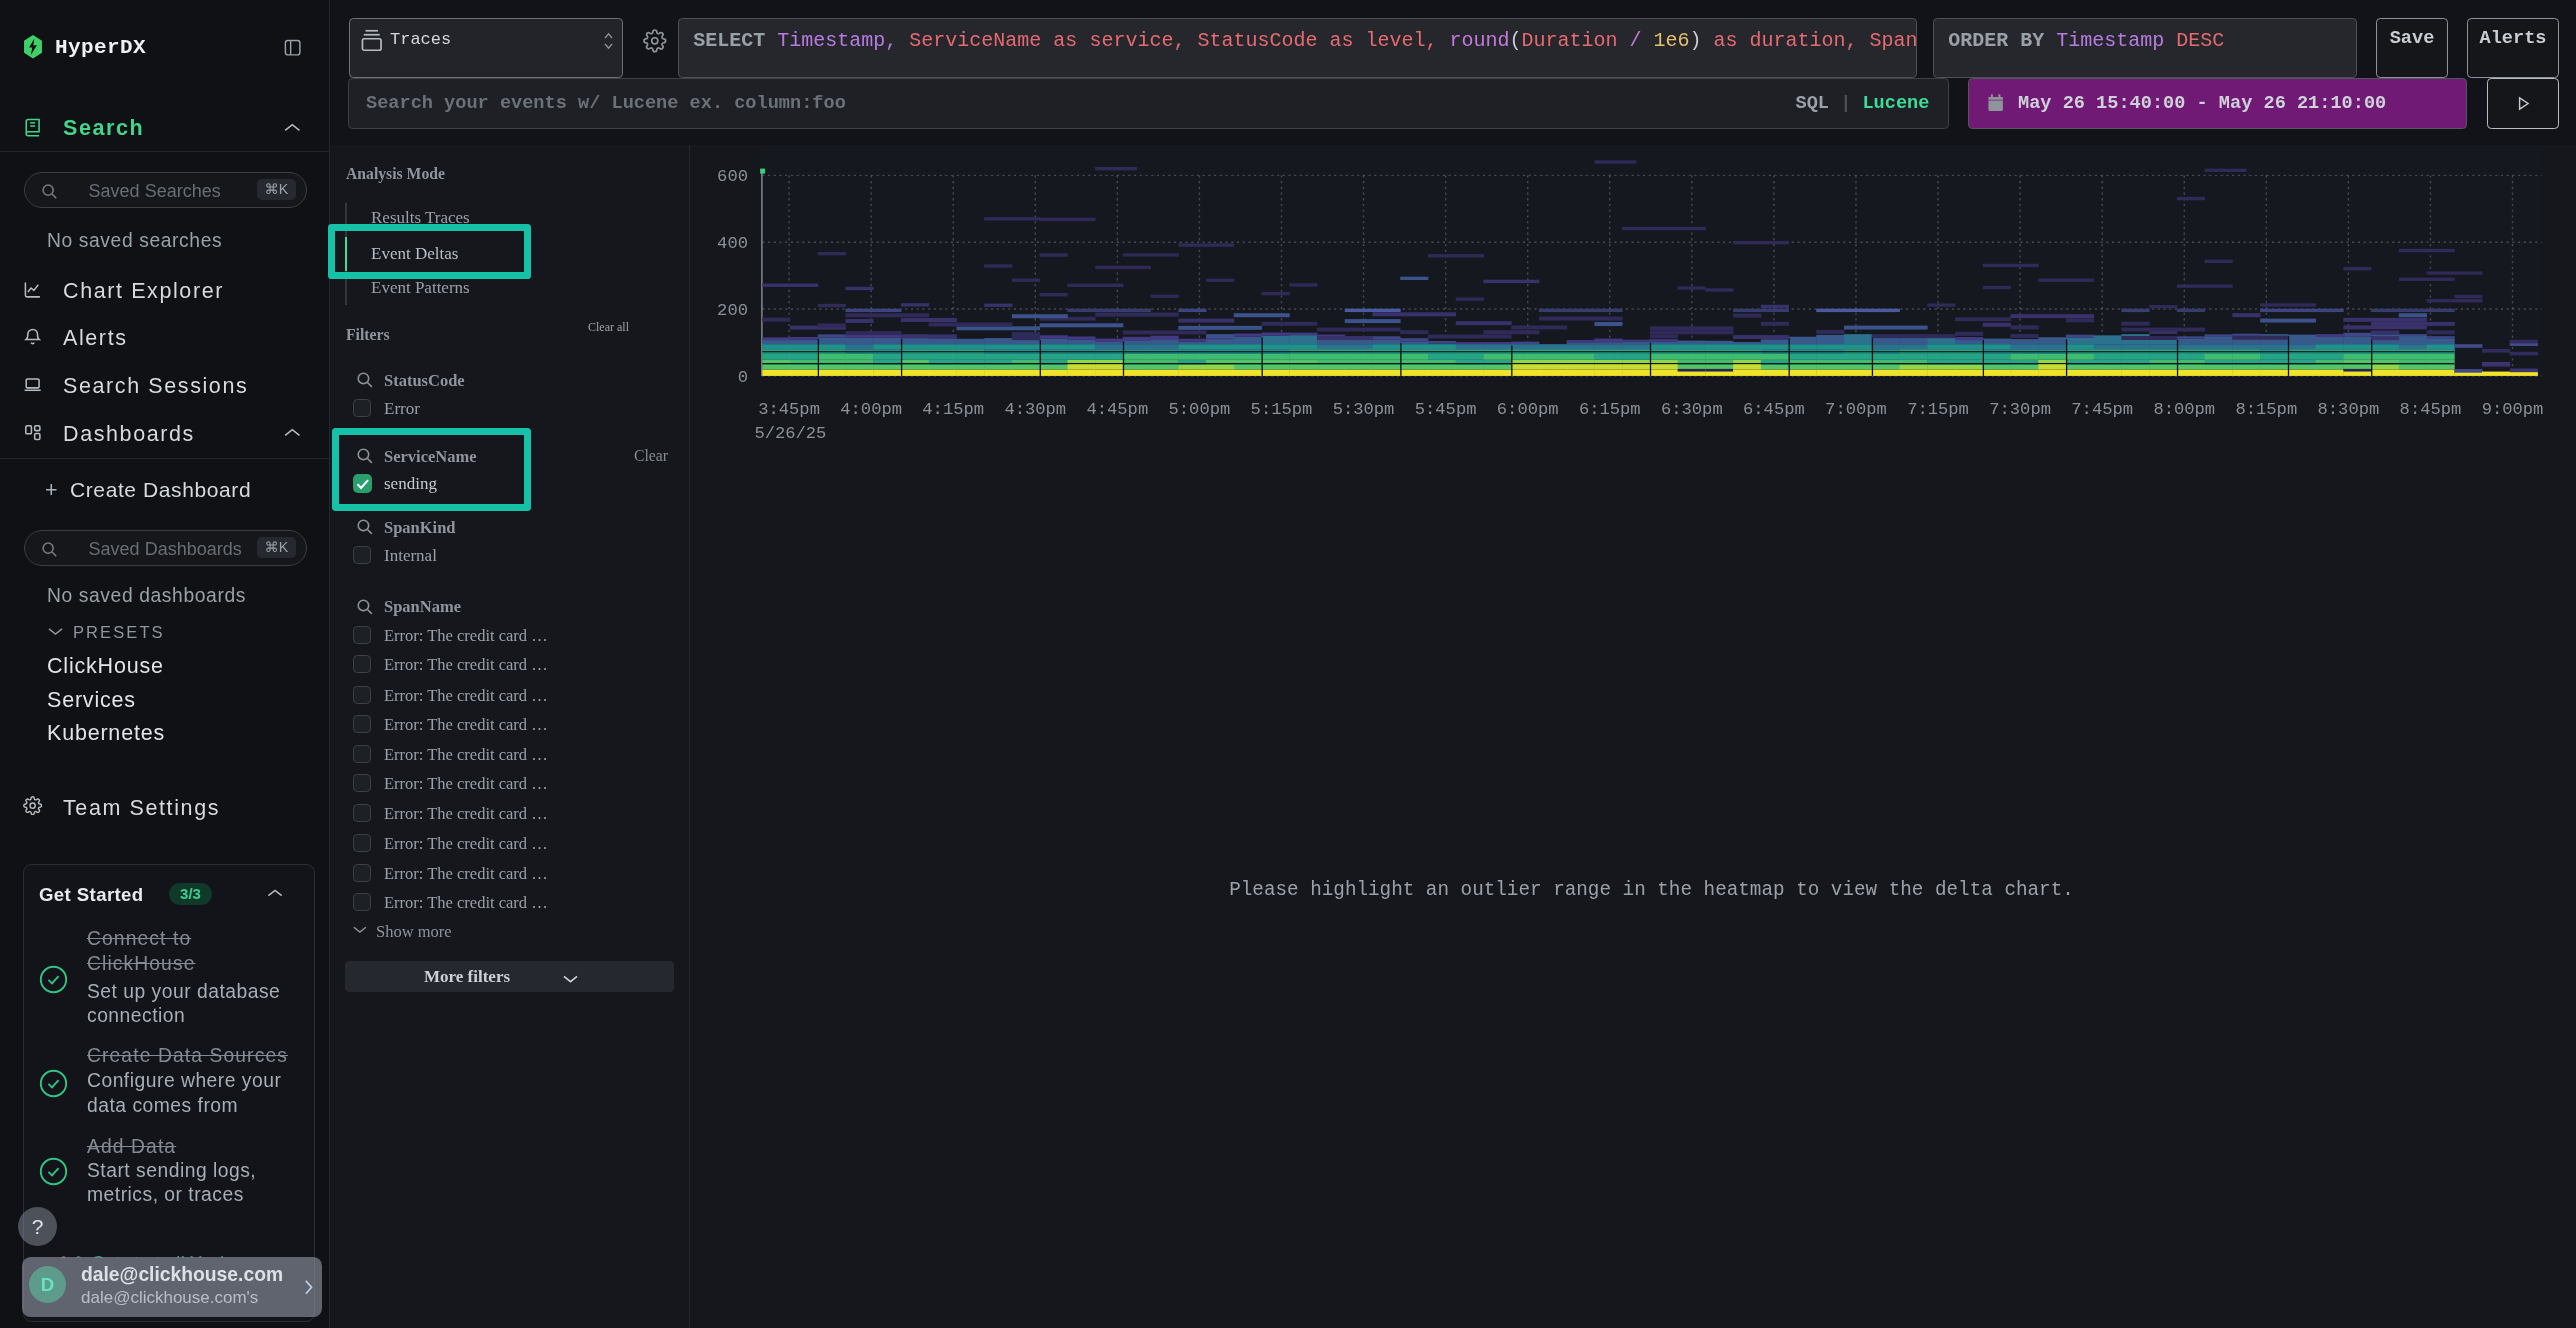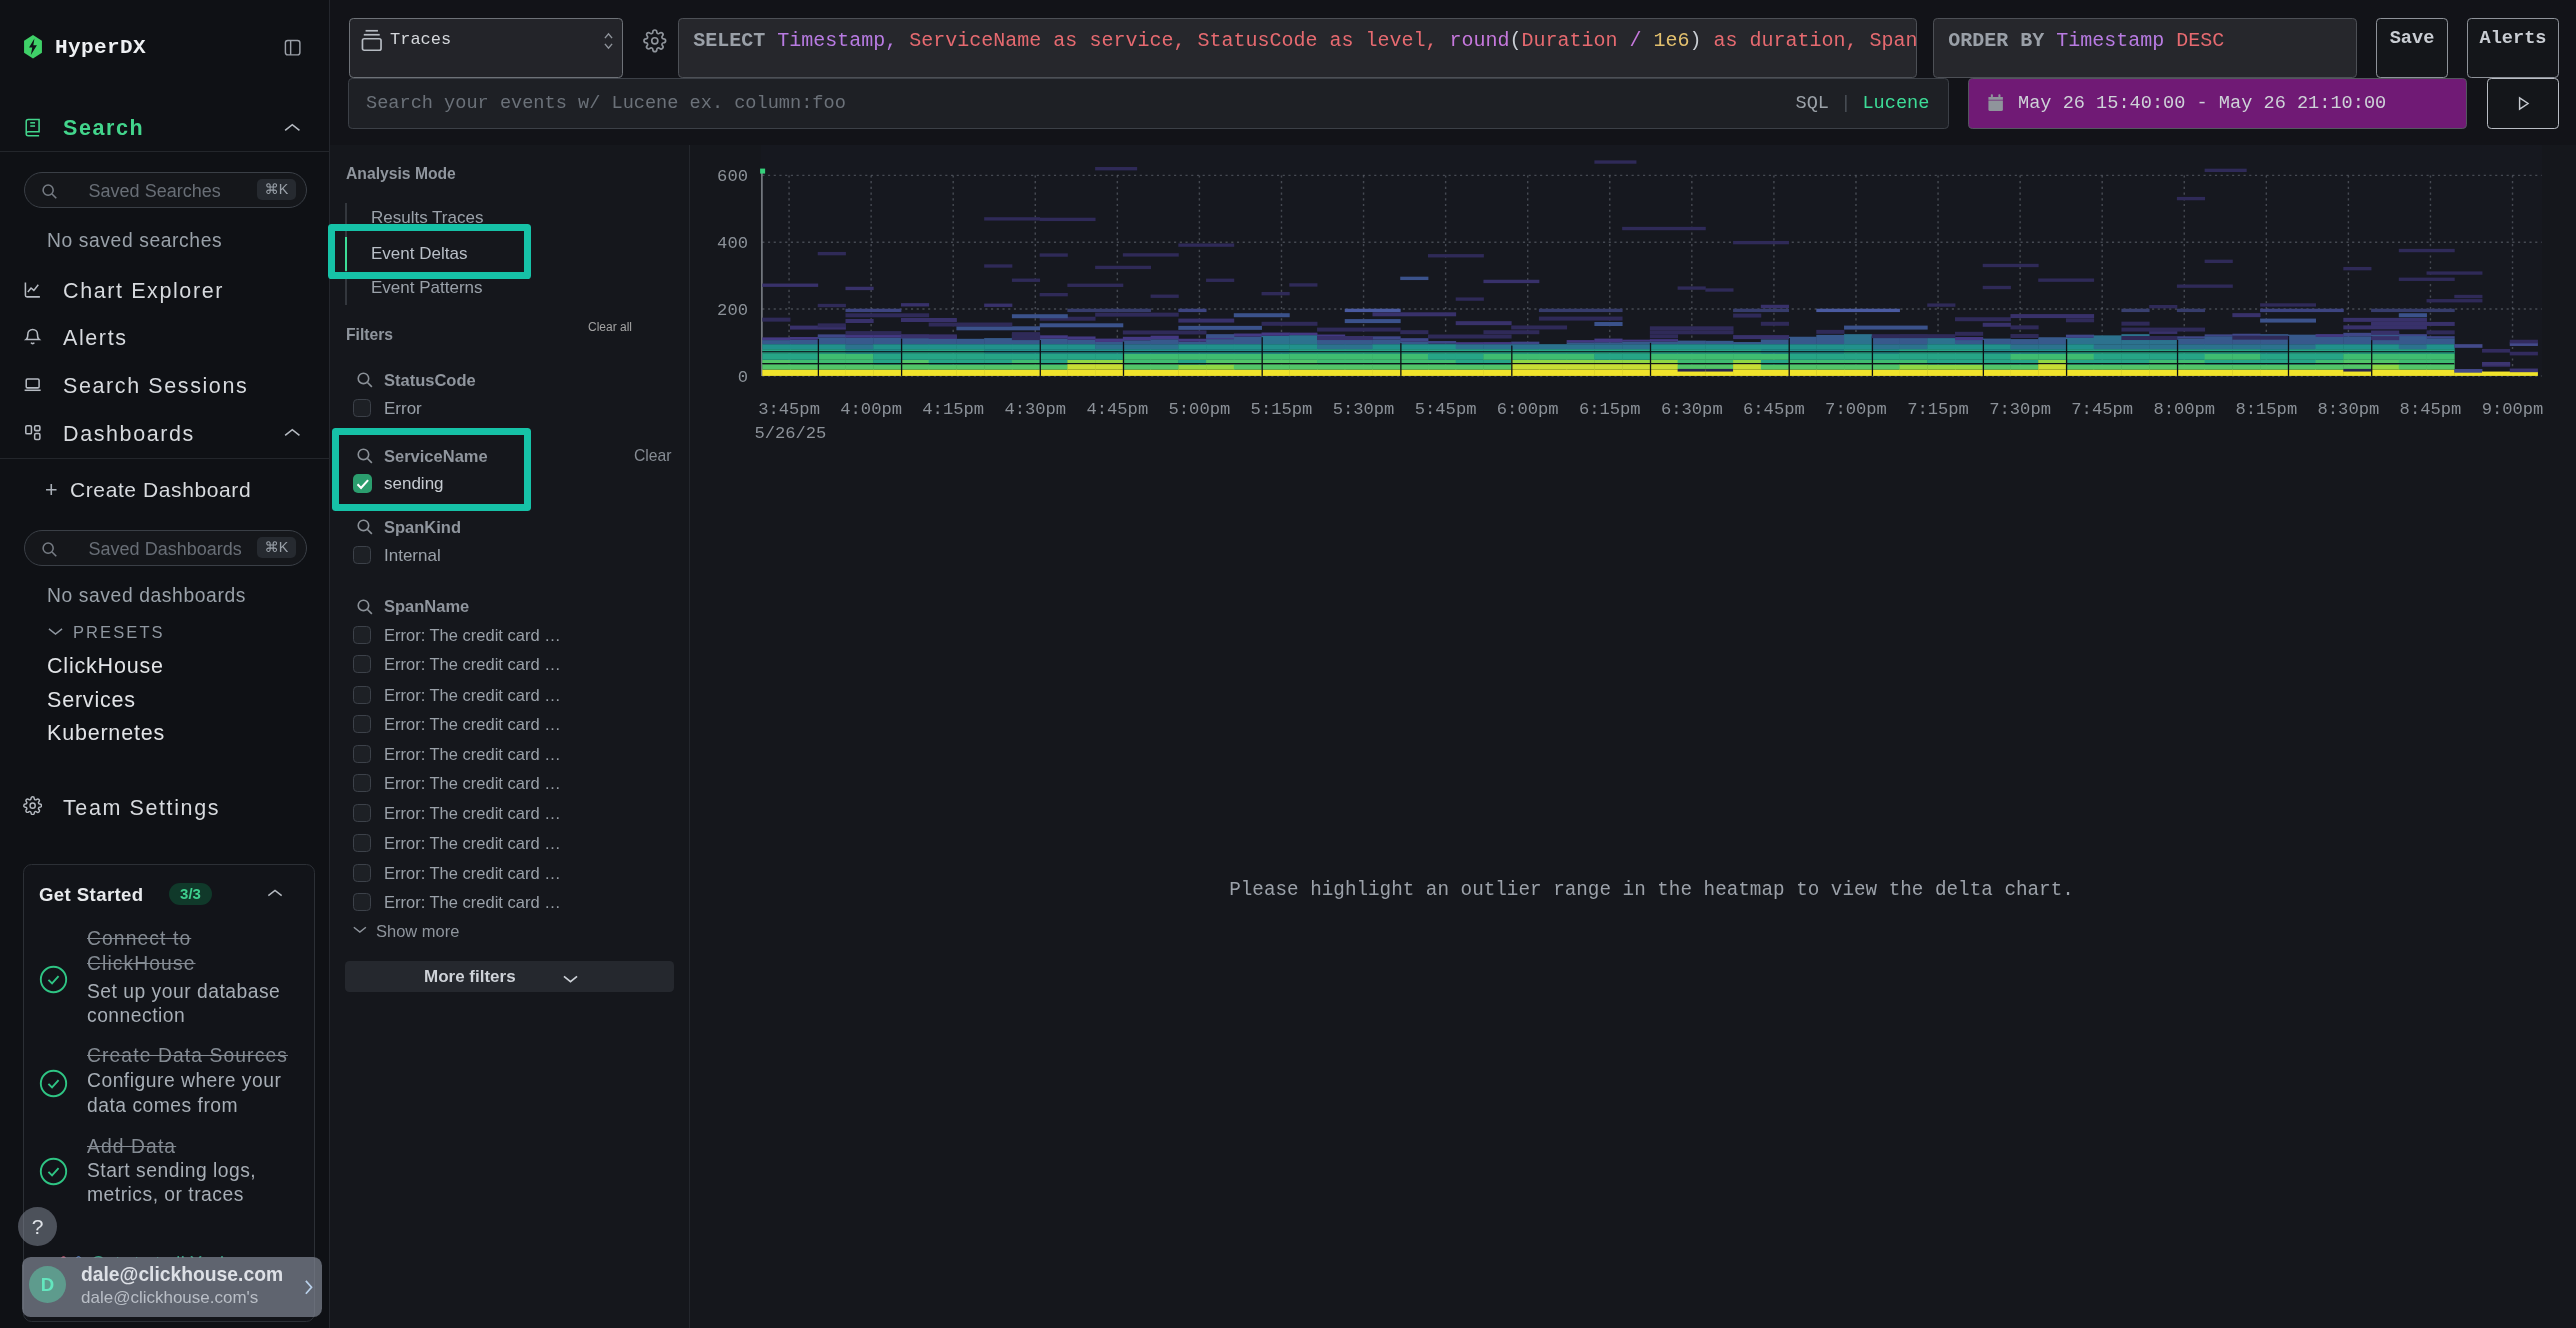"Search your events w/ Lucene" .box2 { font-weight: none -> bold }
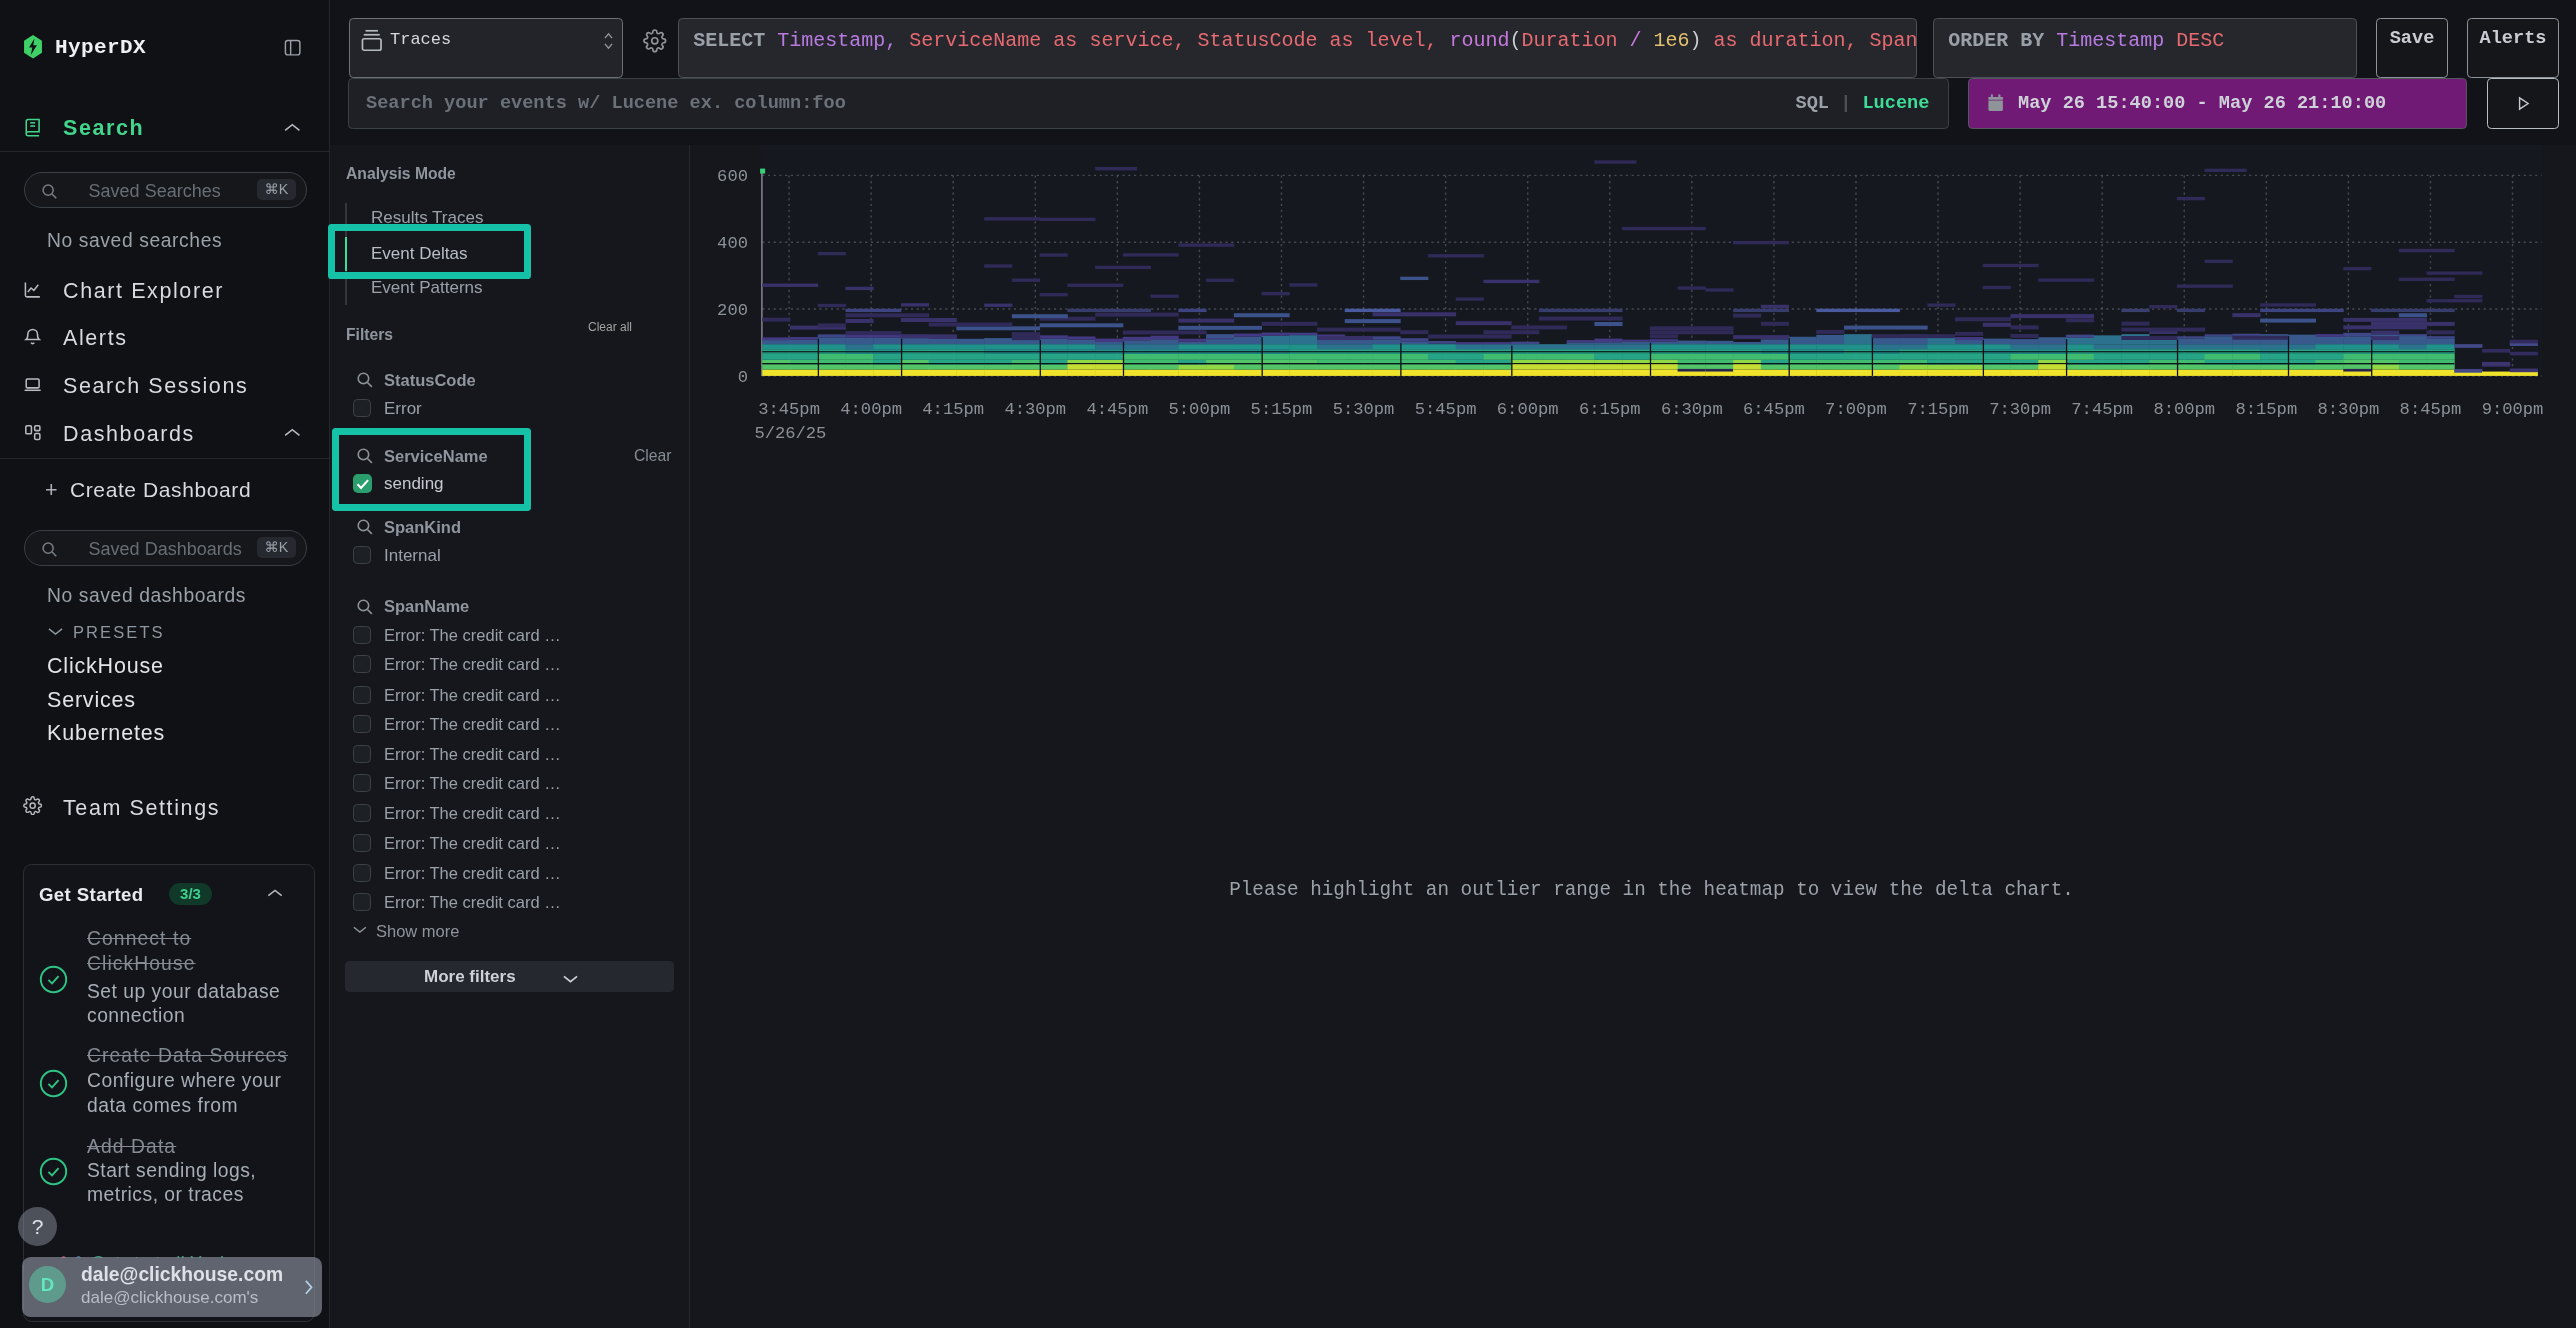"Analysis Mode" .pmono { font-family: Liberation Sans, sans-serif -> Liberation Serif, serif }
